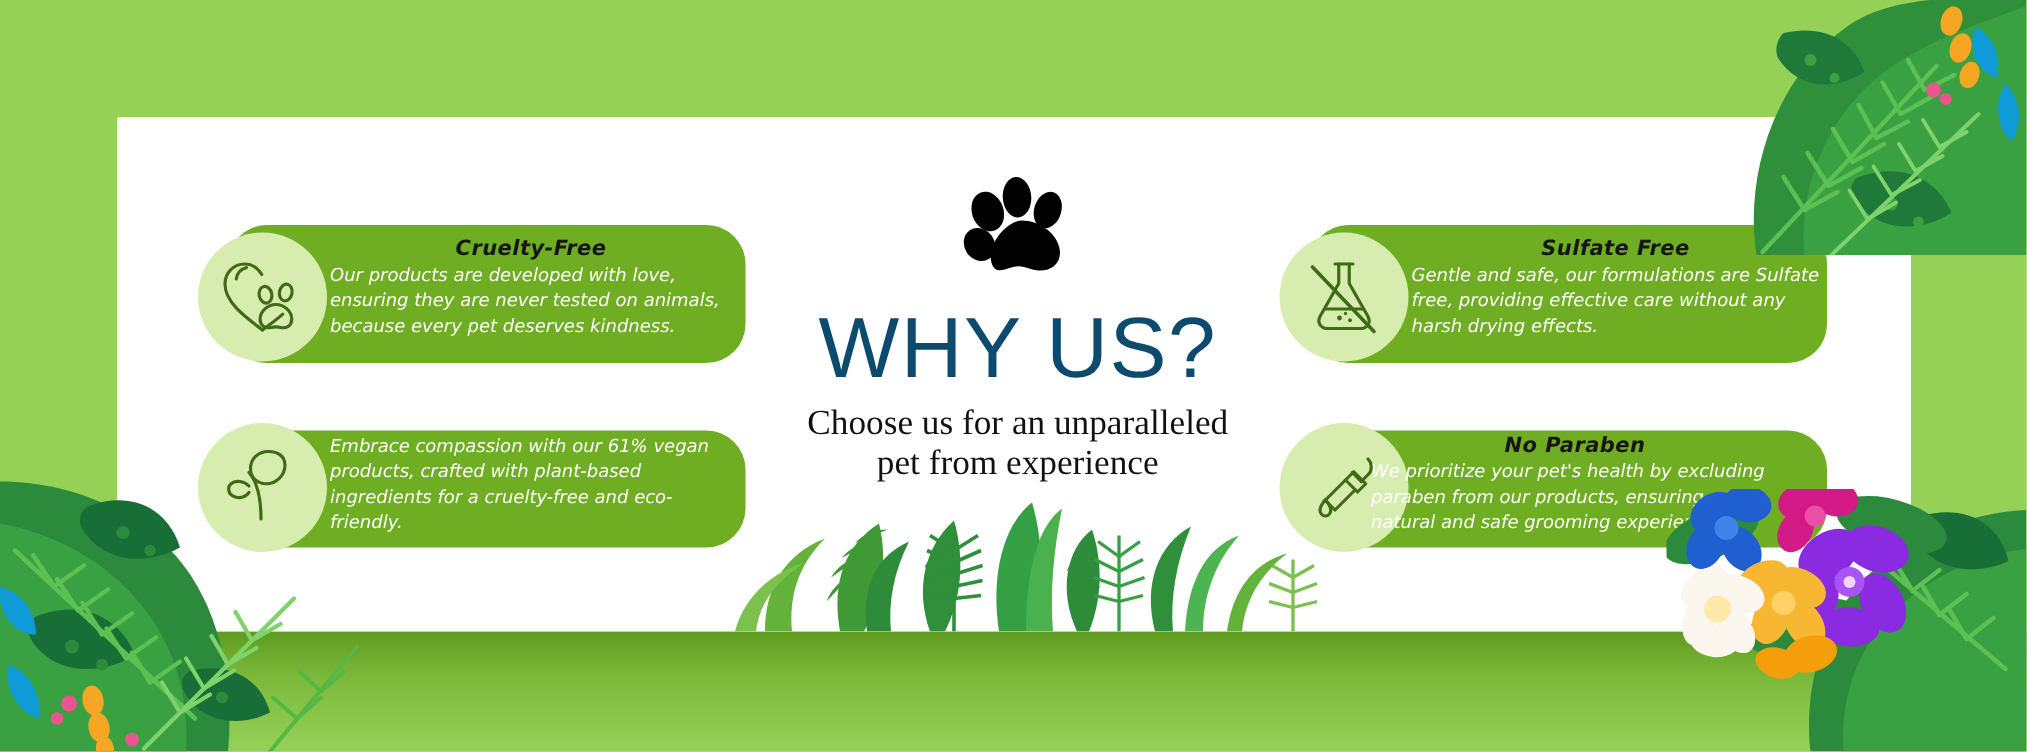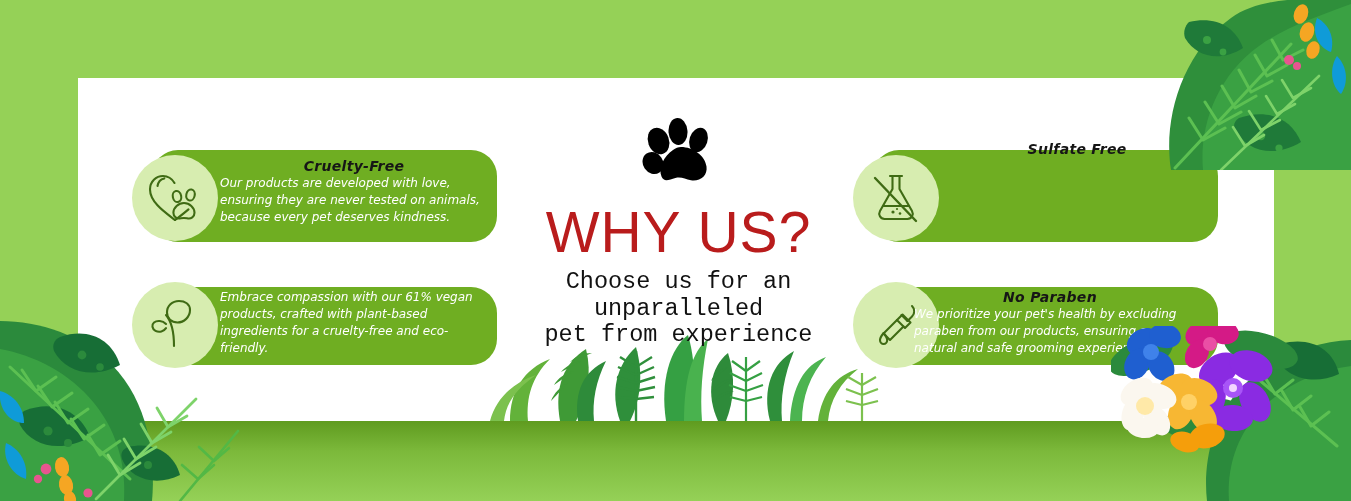"Sulfate Free" .card-text.t3 { top: 141px -> 158px }
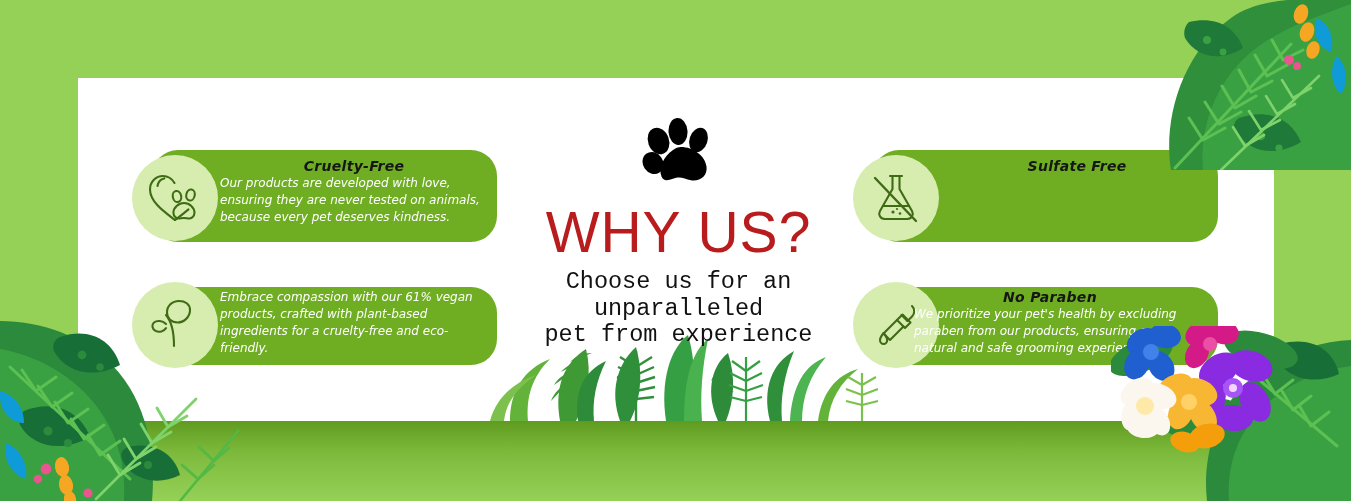"Gentle and safe, our formulations" p.card-desc { html: none -> <p>Gentle and safe, our formulations are Sulfate free, providing effective care without any harsh drying effects.</p> }
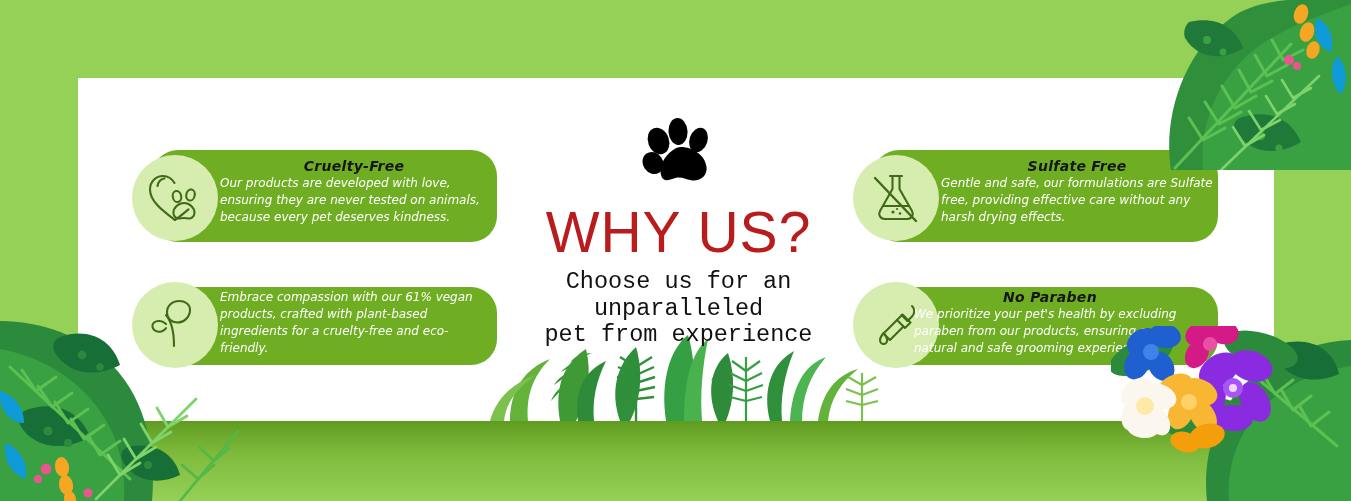"WHY US?" .why-title { color: #b91c1c -> #0c4a6e }
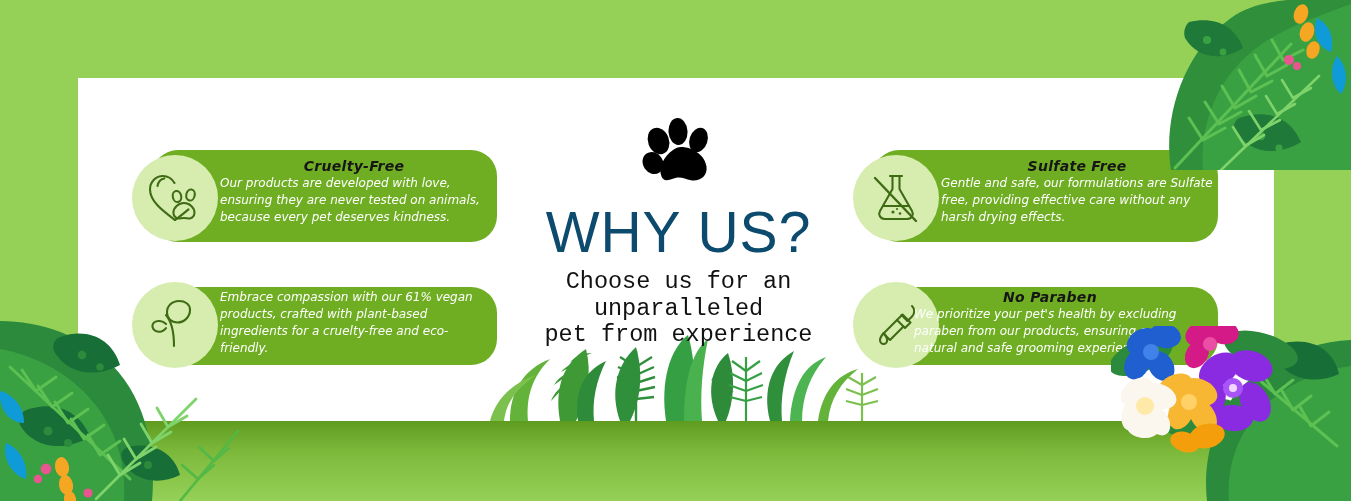"Choose us for an unparalleled" .why-sub { font-family: Liberation Mono, monospace -> Liberation Serif, serif }
